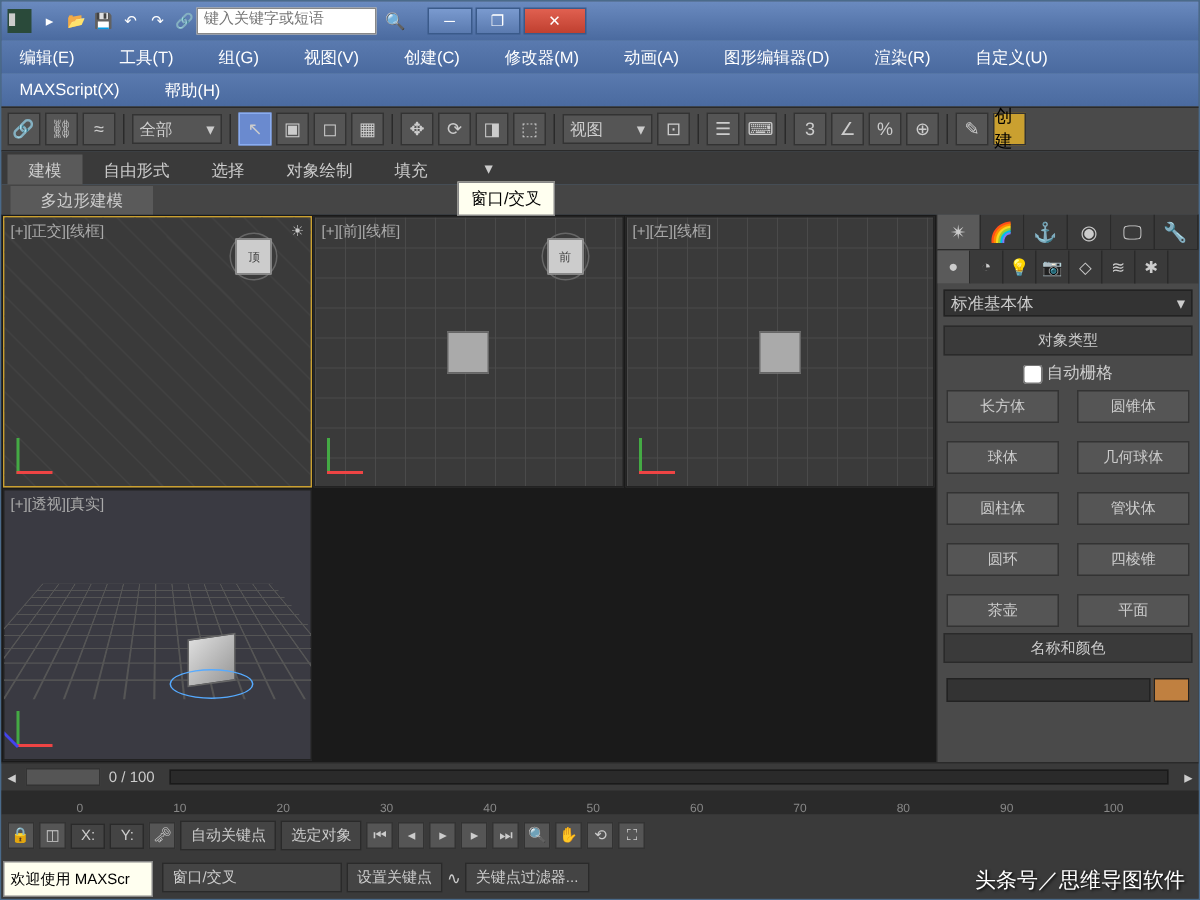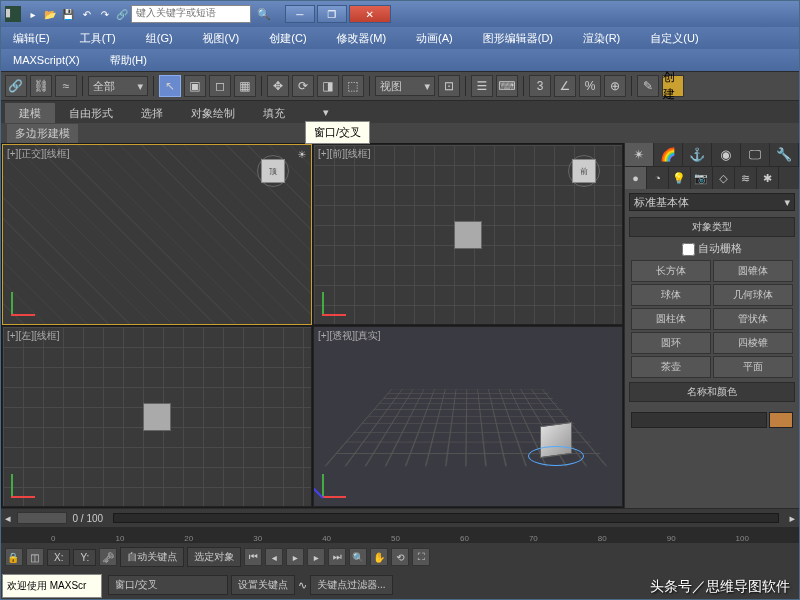"多边形建模" .ribbon-row .poly-tab { padding: 2px 8px -> 2px 20px }
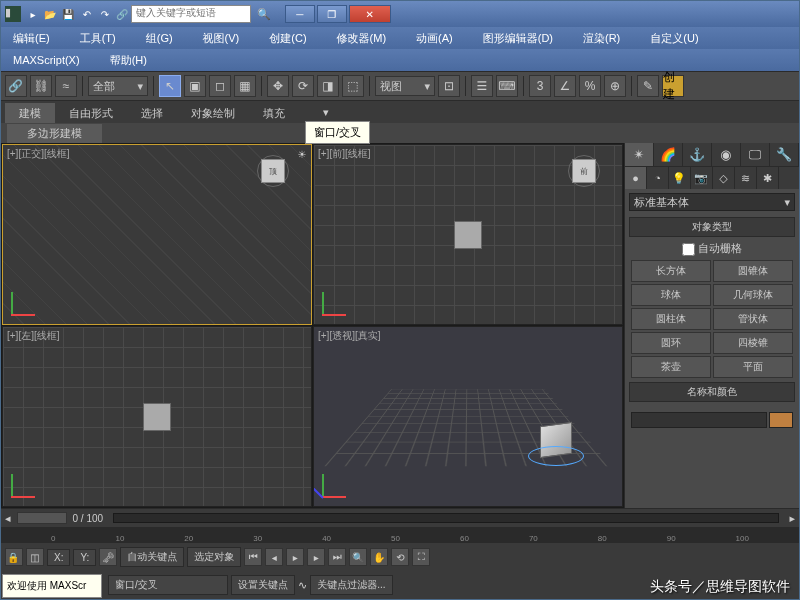"[+][正交][线框]" .viewports { grid-template-columns: 1fr 1fr -> 1fr 1fr 1fr }
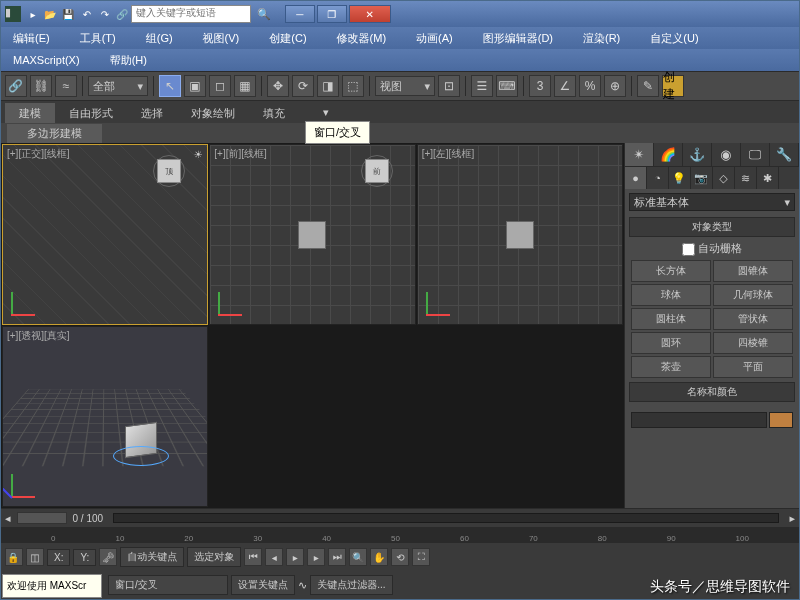"长方体" .obj-btns { gap: 2px -> 12px }
